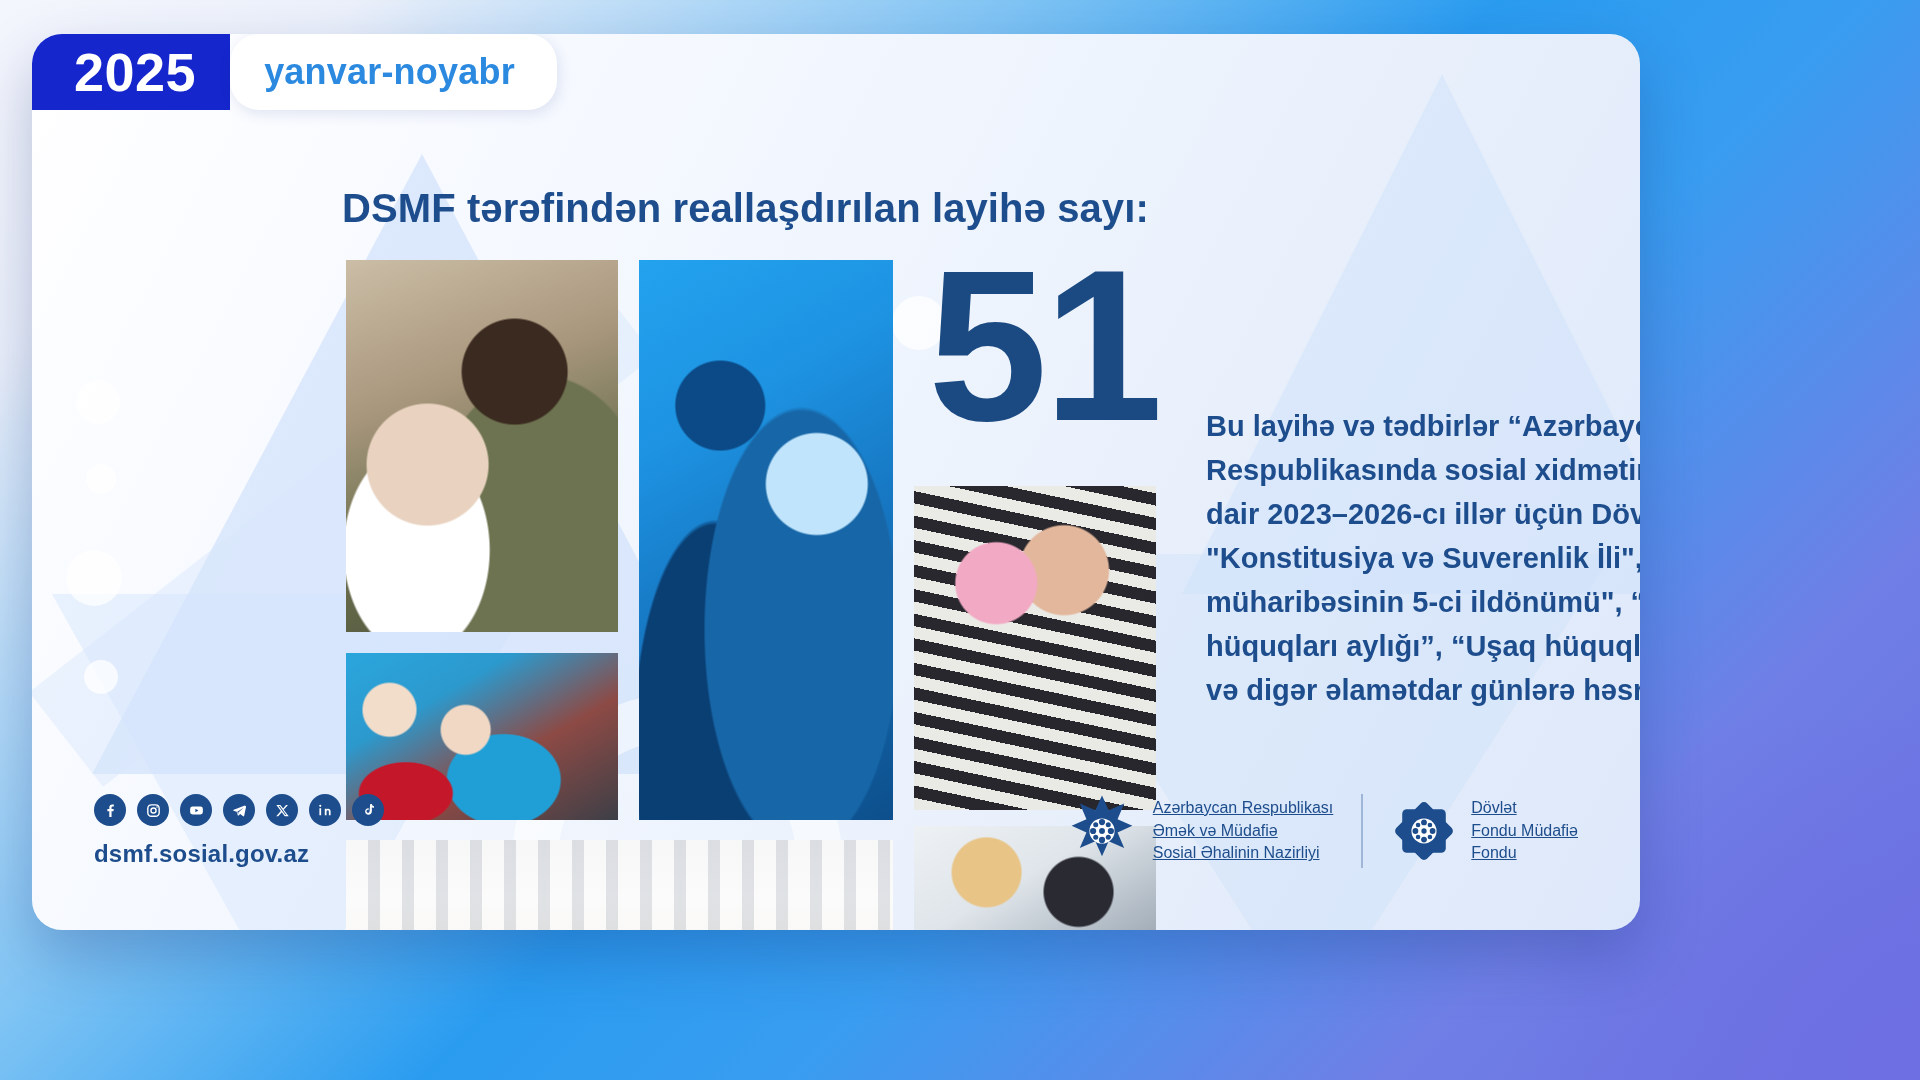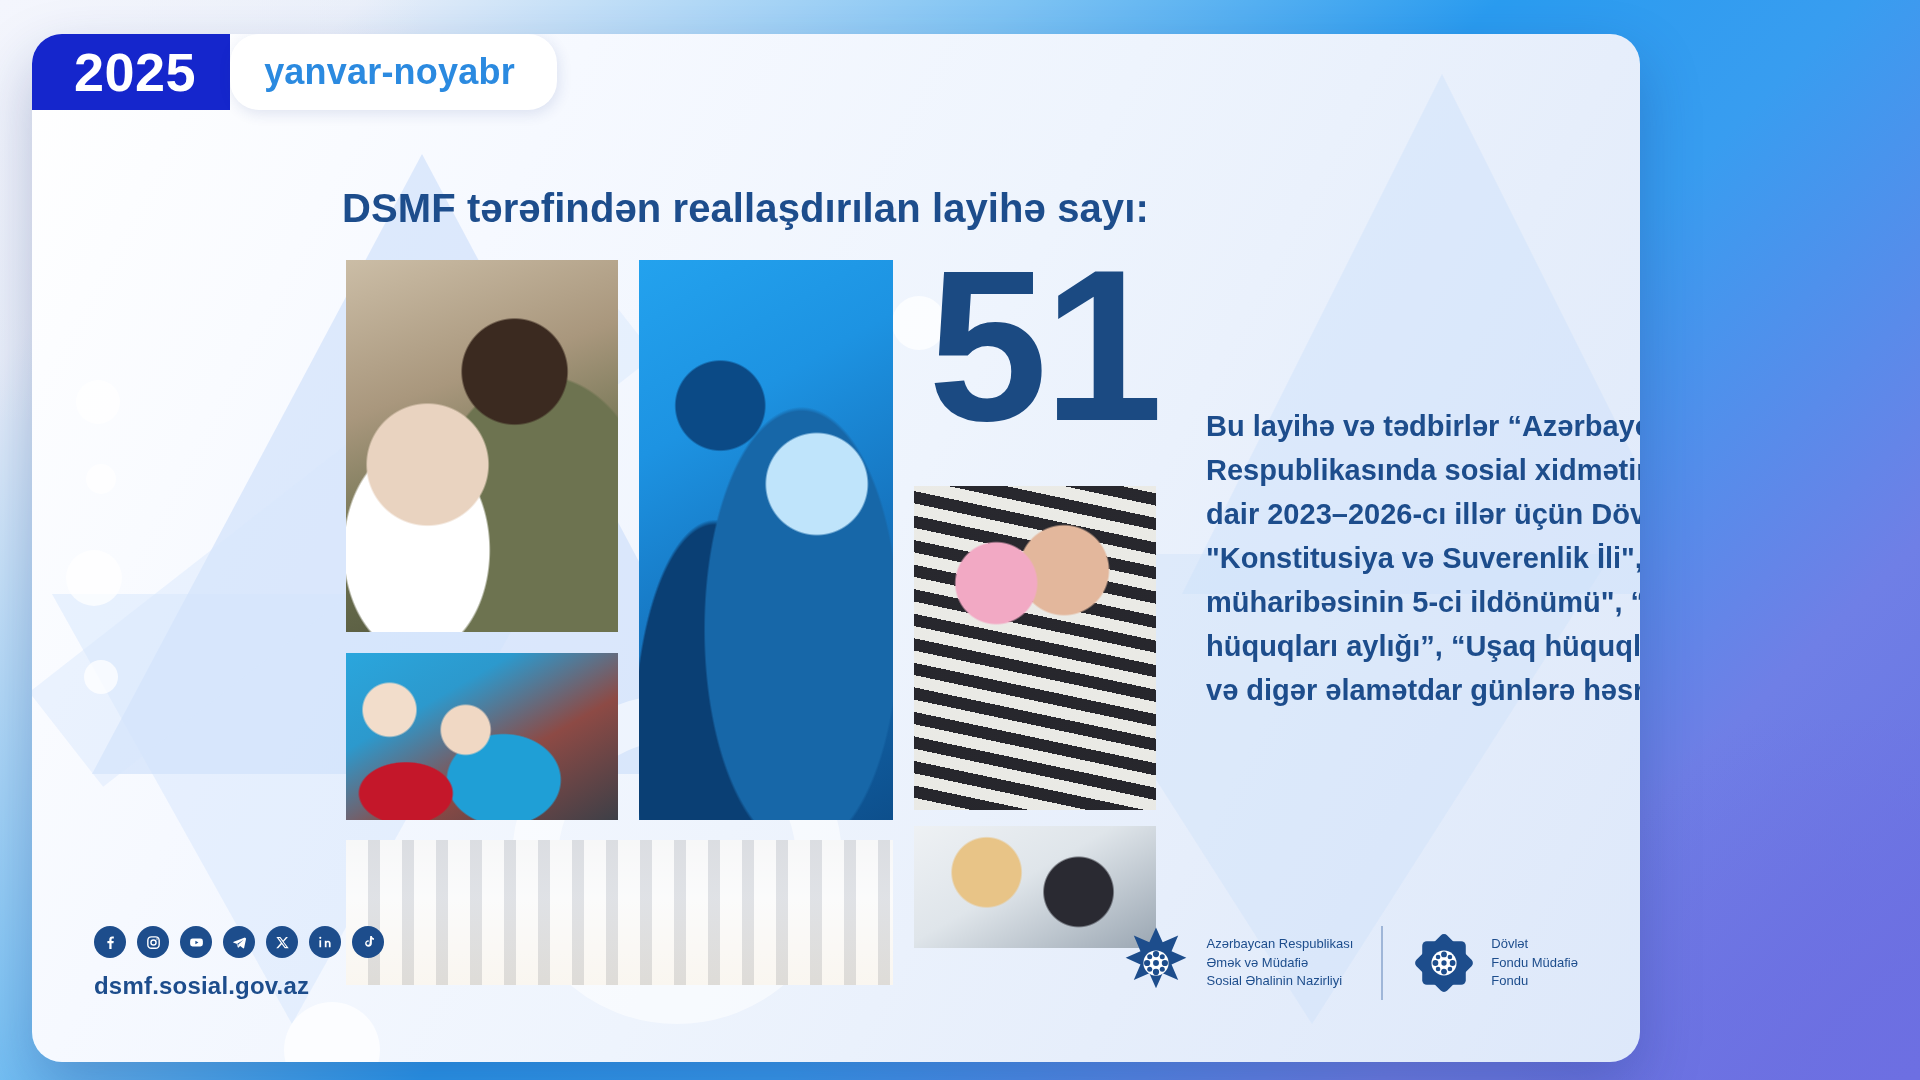"2025" .card { height: 1028px -> 896px }
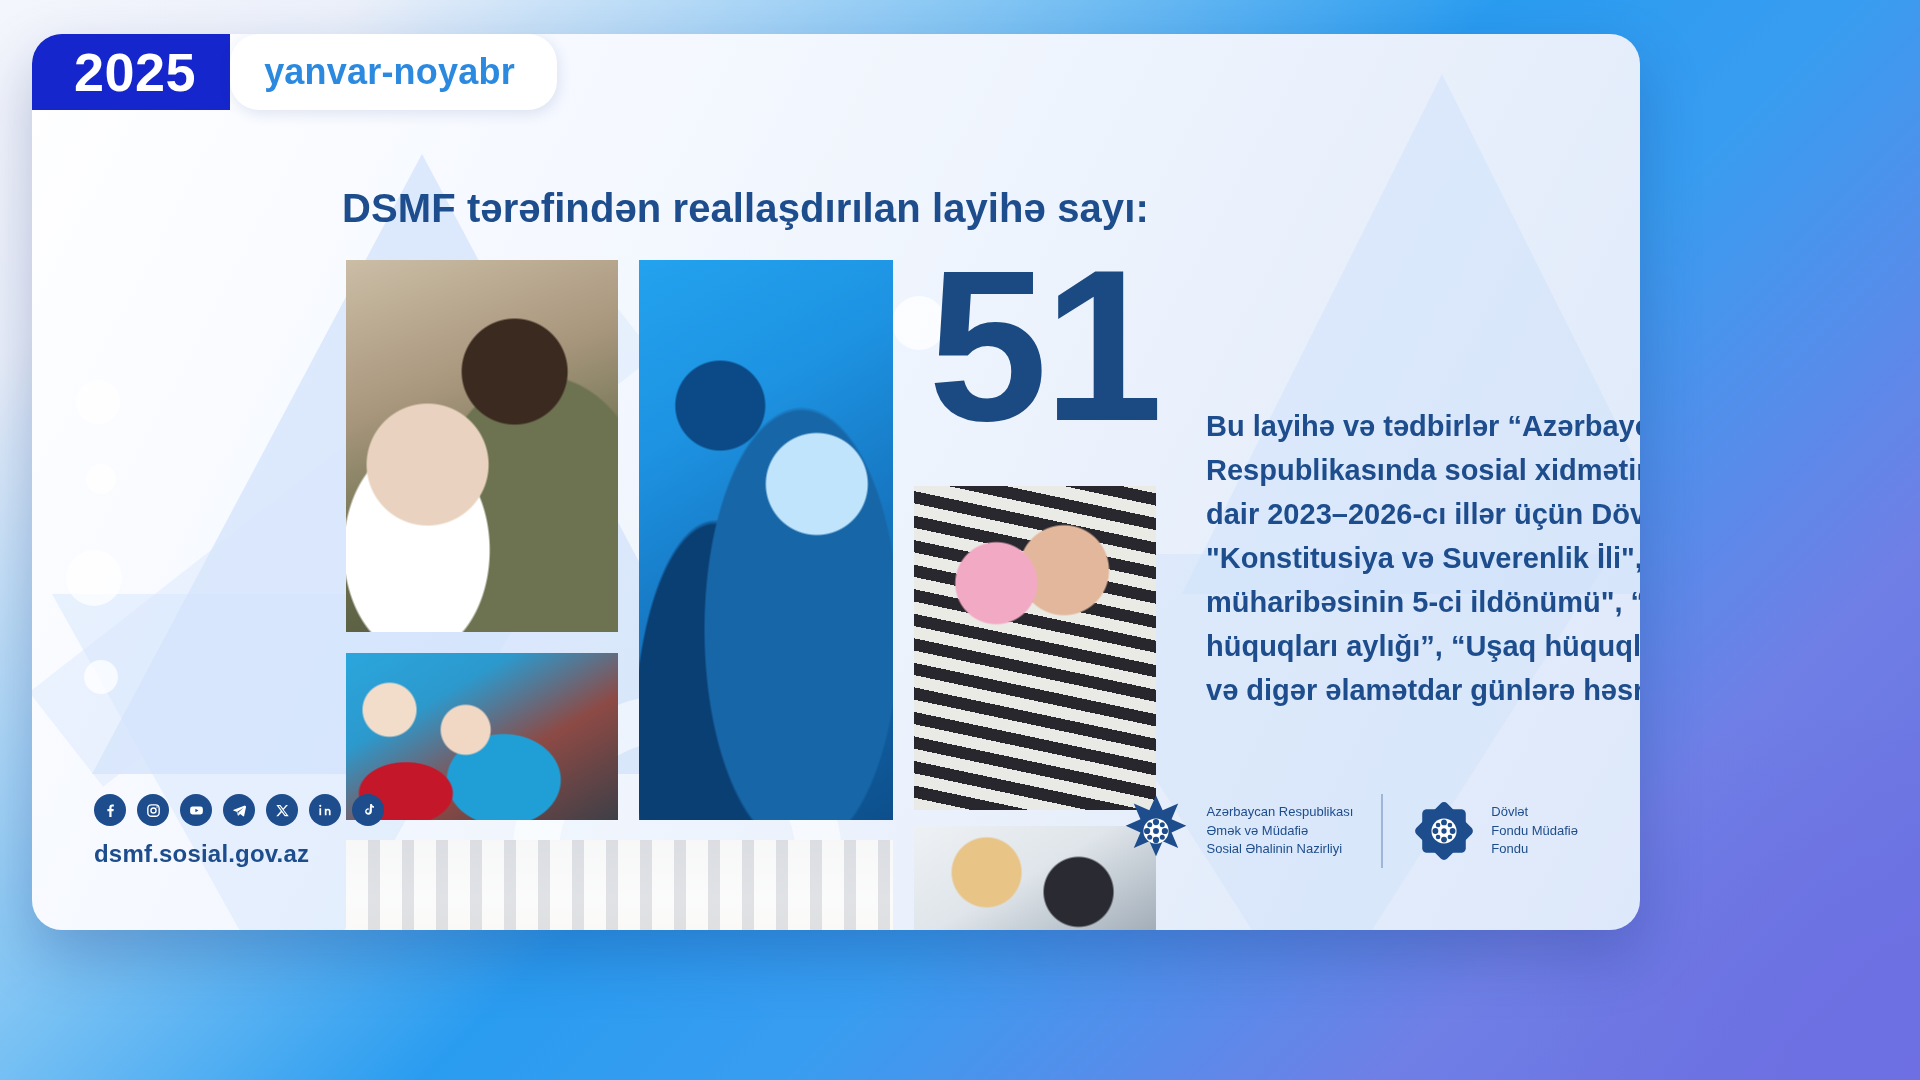"Azərbaycan Respublikası" .logo-txt { font-size: 13px -> 16px; text-decoration: none -> underline }
